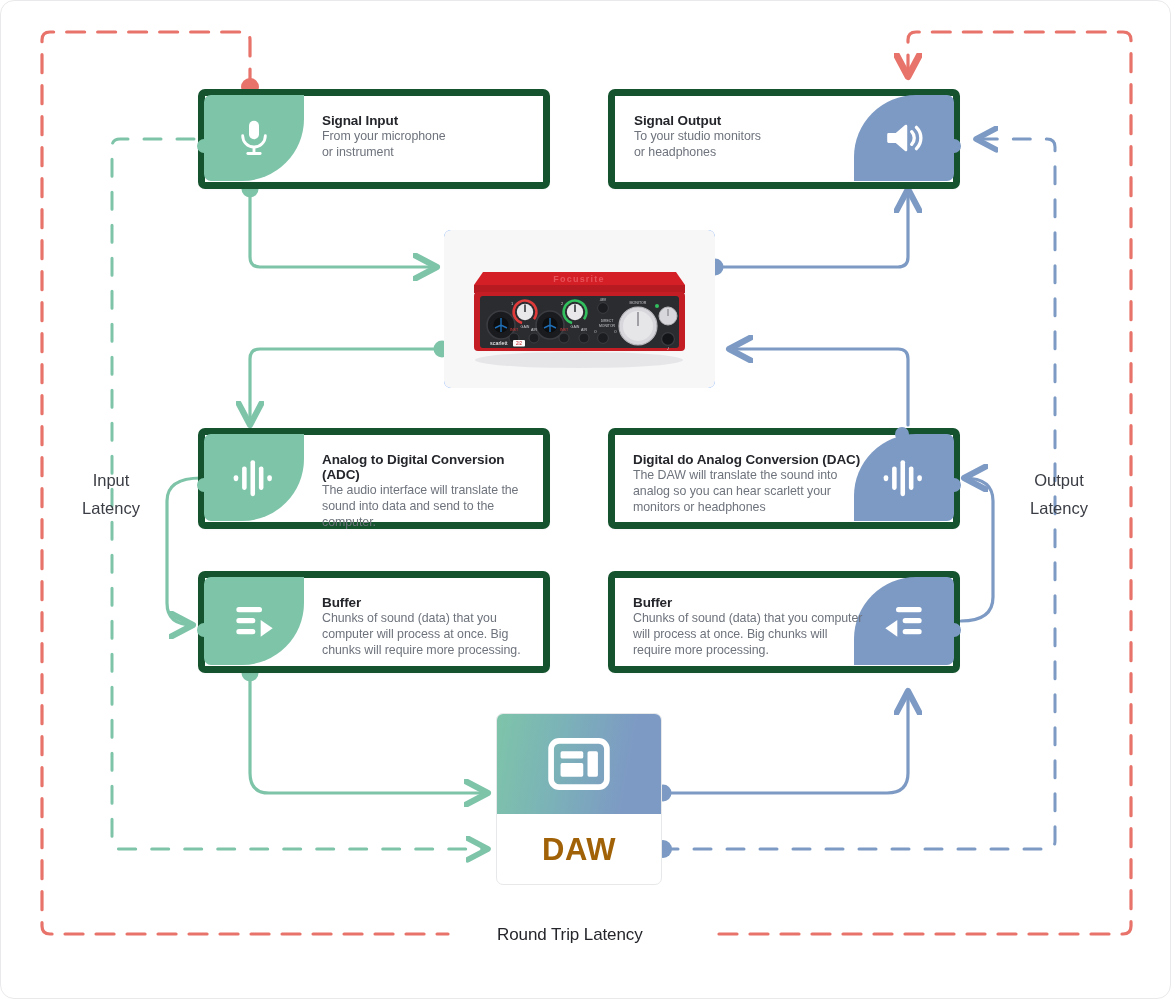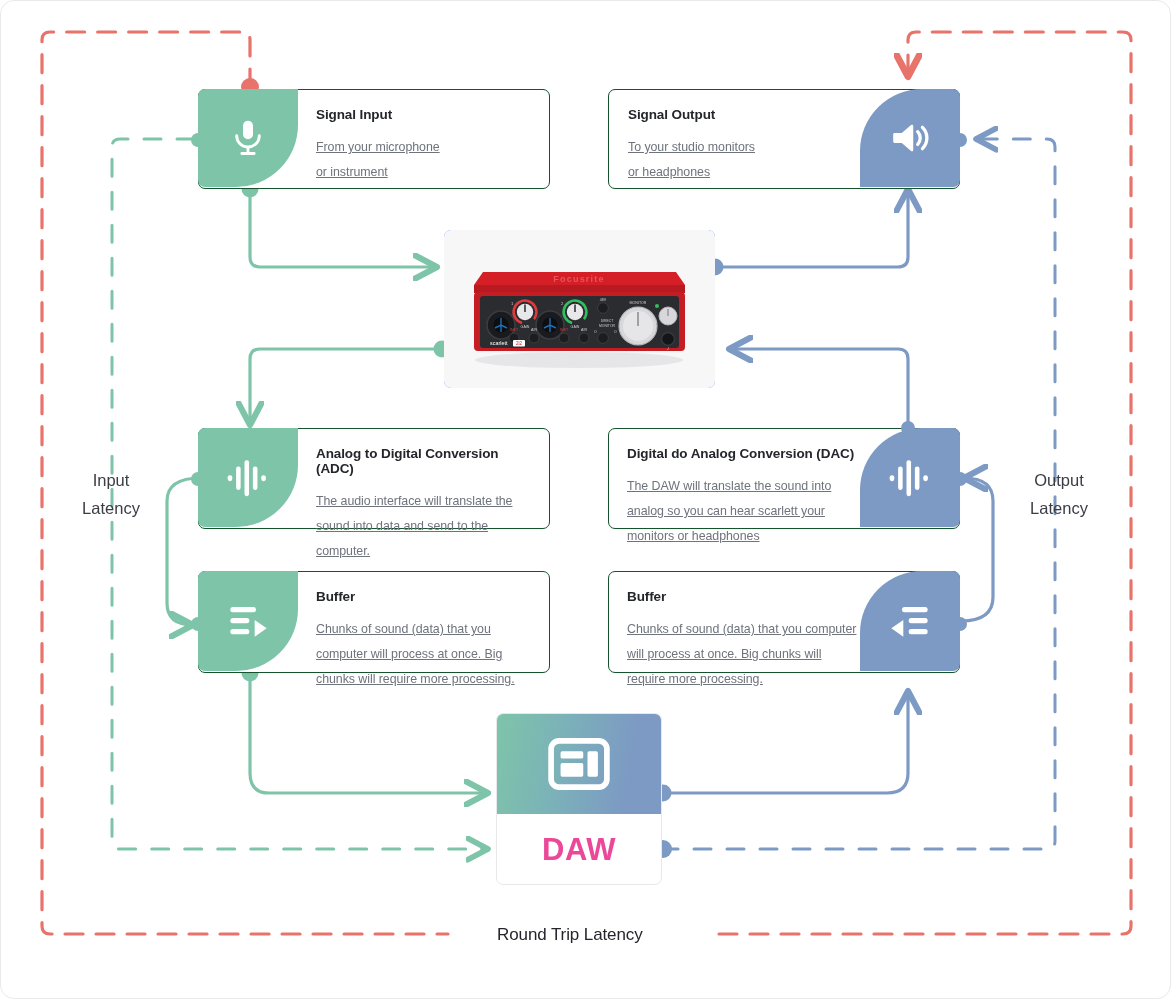"Signal Input" .card { border: 1px solid #14532d -> 7px solid #14532d }
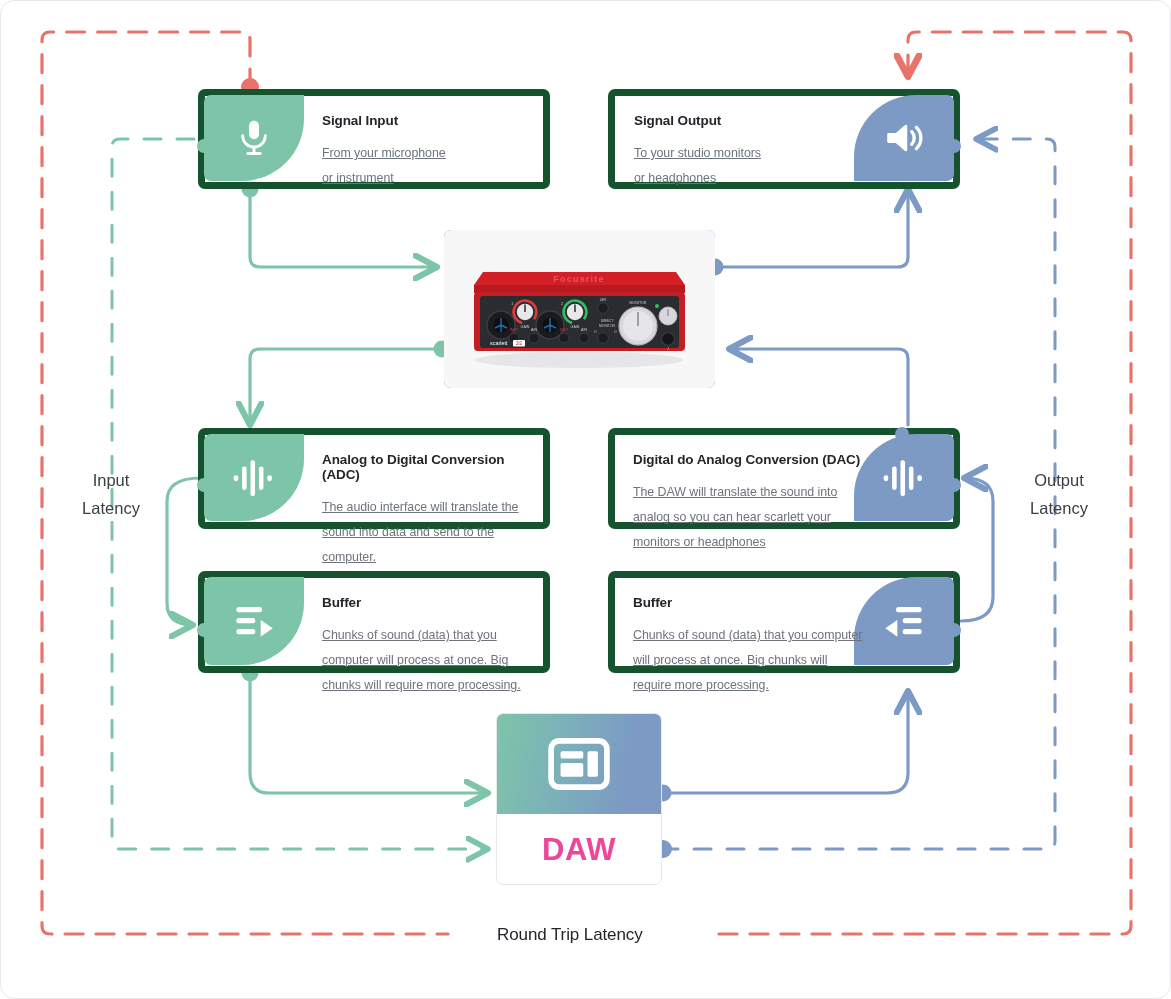"From your microphone" .card p { line-height: 25px -> 16px; margin-top: 13px -> 0; text-decoration: underline -> none }
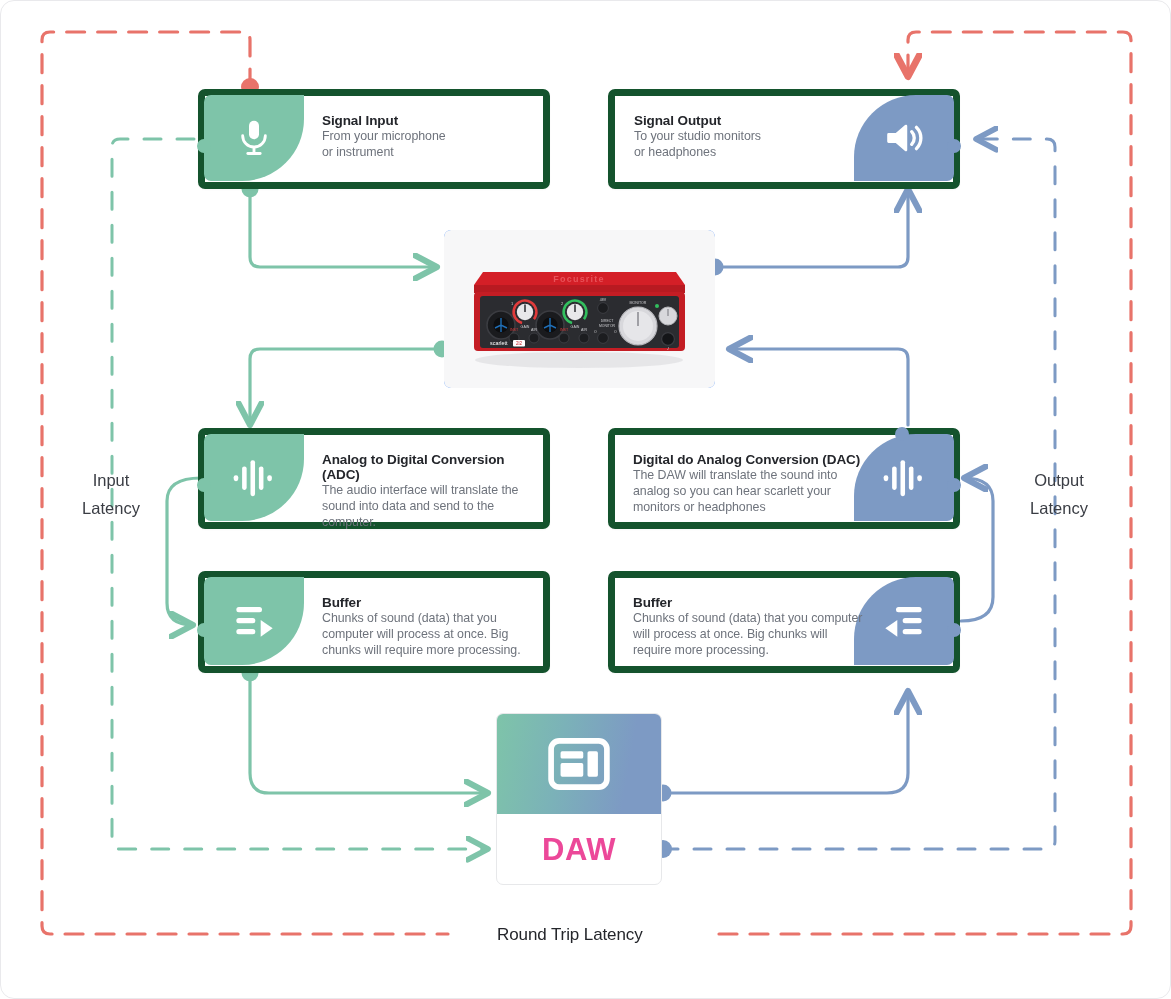"DAW" #daw .dawlabel { color: #ec4899 -> #a16207 }
